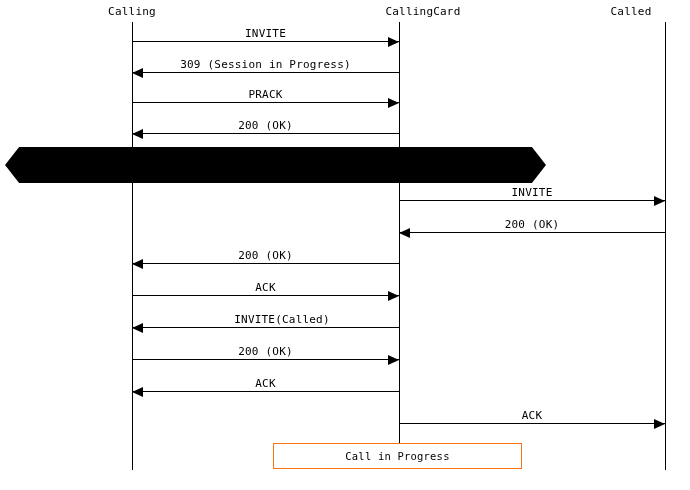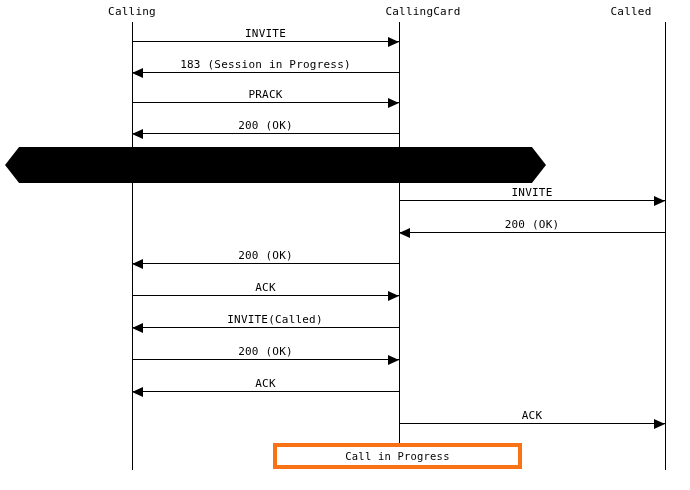"183 (Session in Progress)" div.msg-label { text: 183 -> 309 }
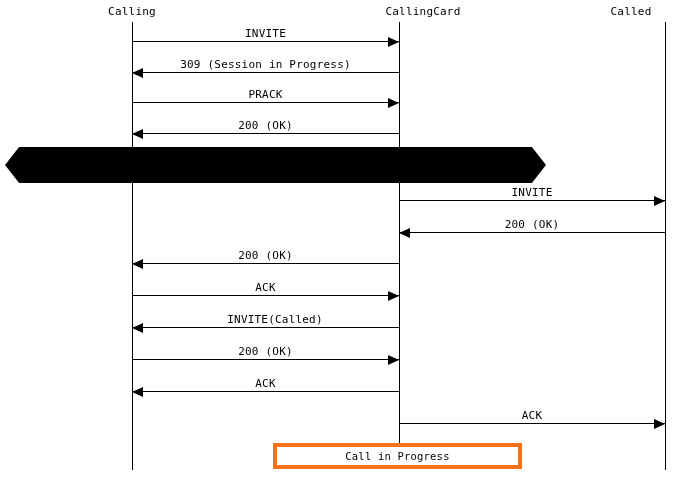"INVITE(Called)" div.msg-label { left: 275px -> 282px }
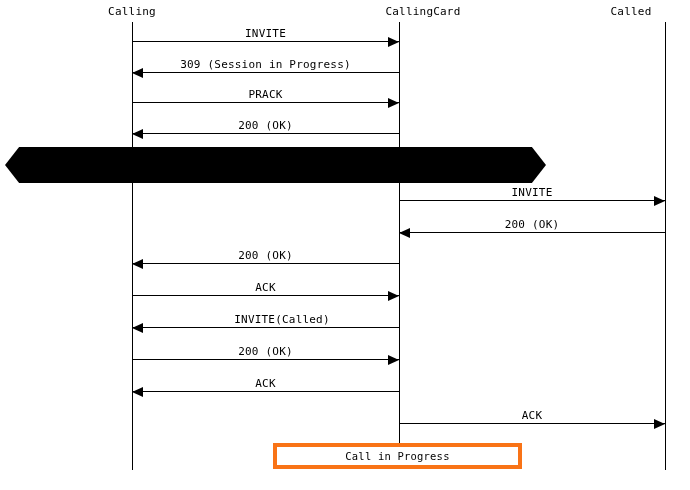"Call in Progress" .state-box { border: 4px solid #f97316 -> 1px solid #f97316 }
